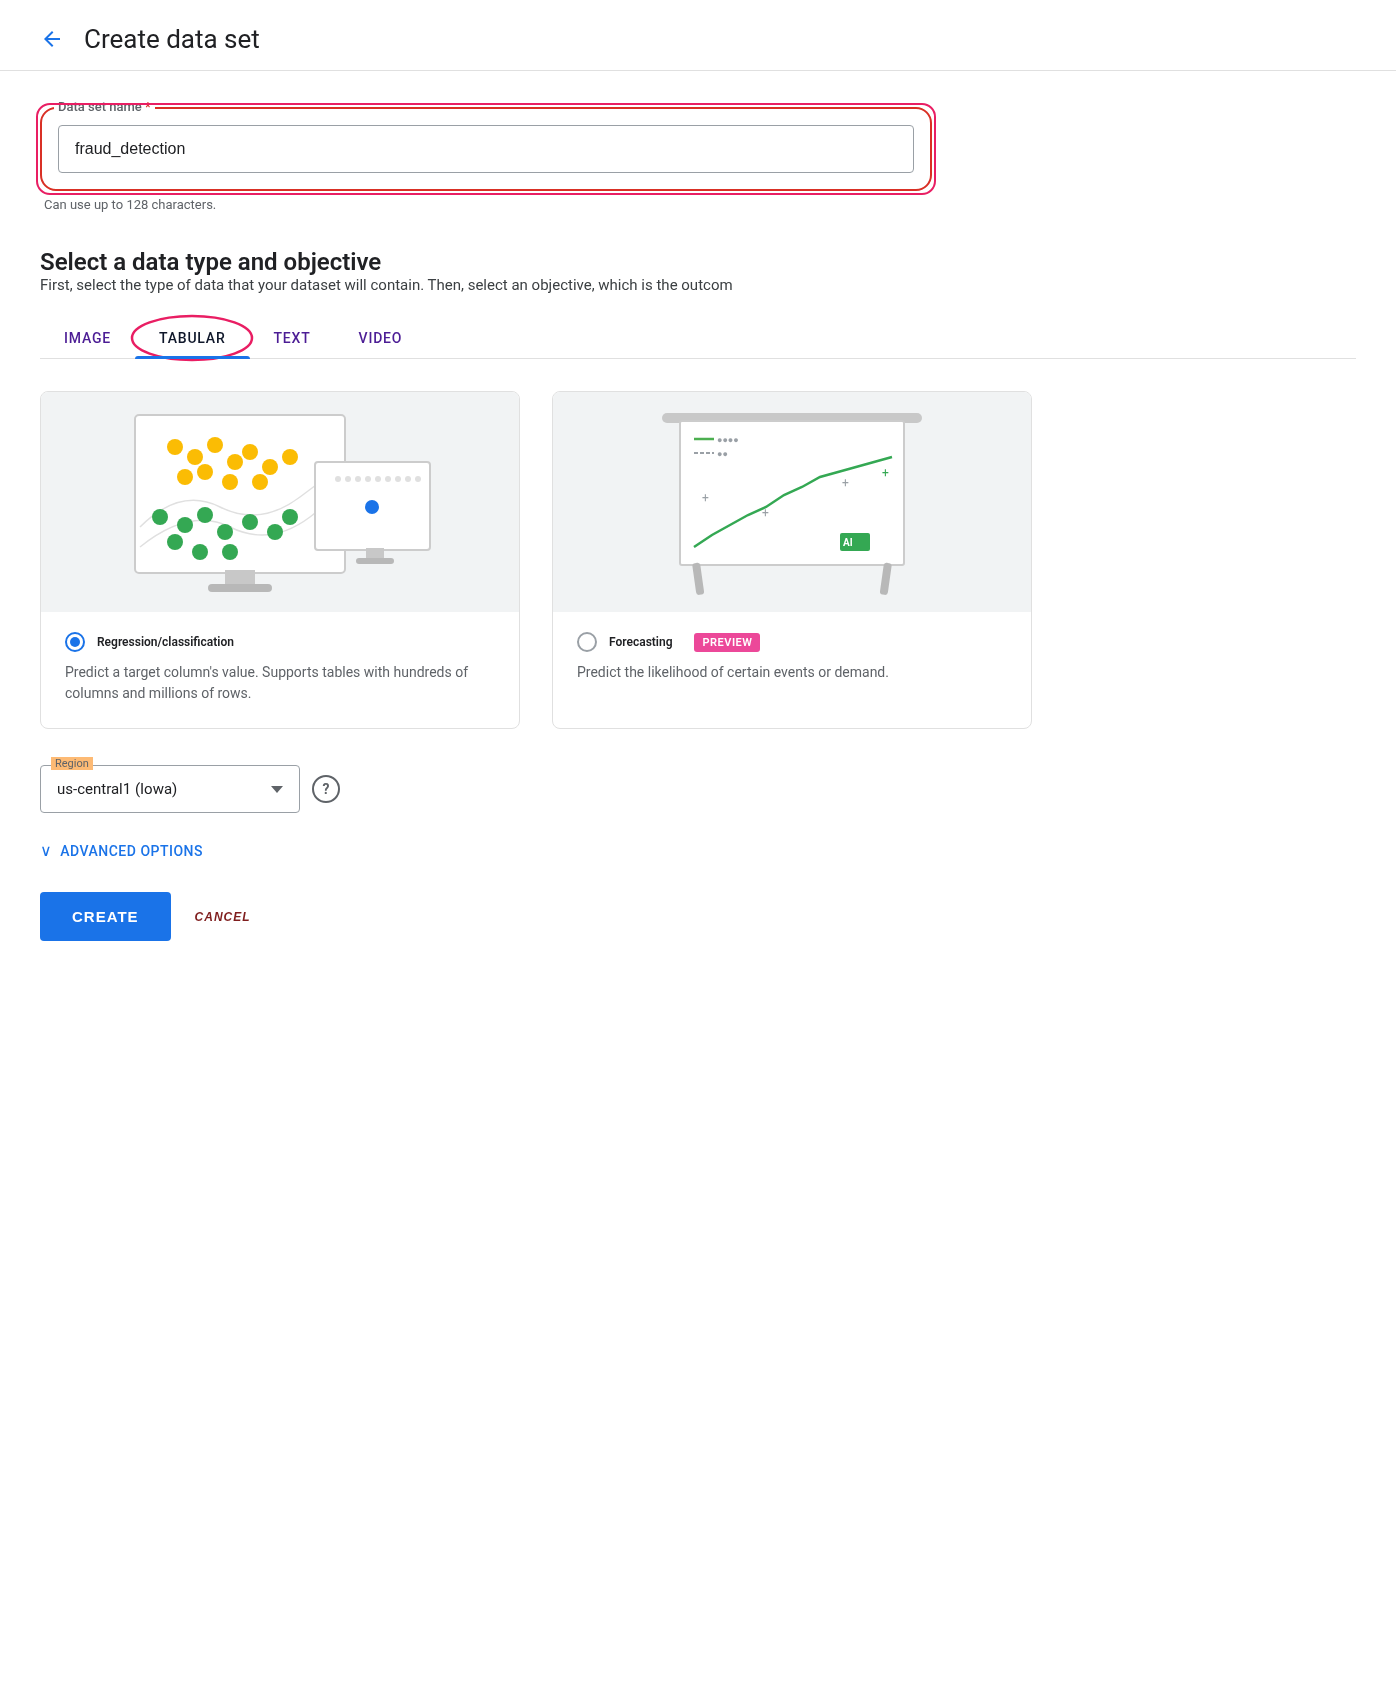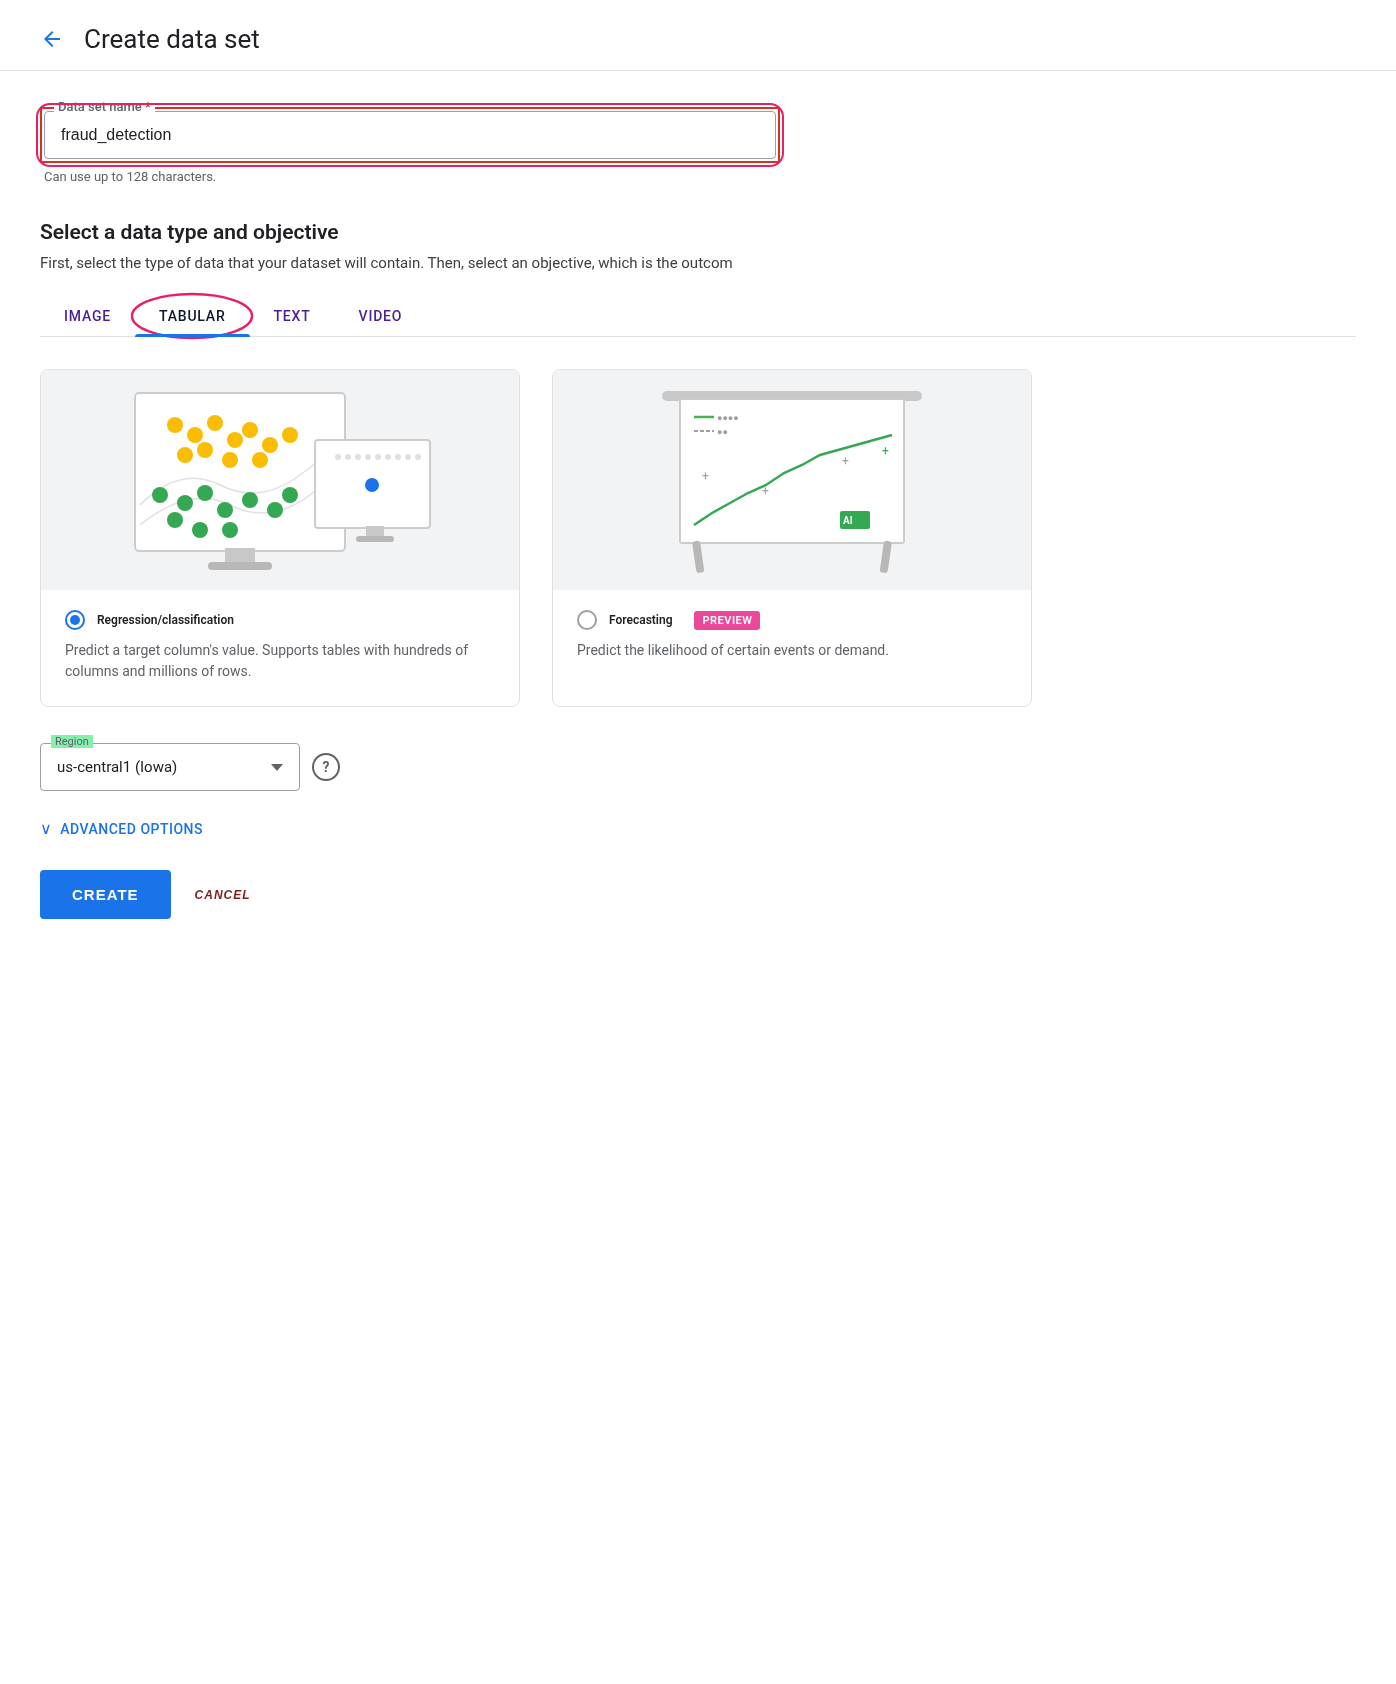"Data set name *" .name-input-wrapper { border-radius: 0 -> 16px; padding: 2px -> 16px; width: 740px -> 892px }
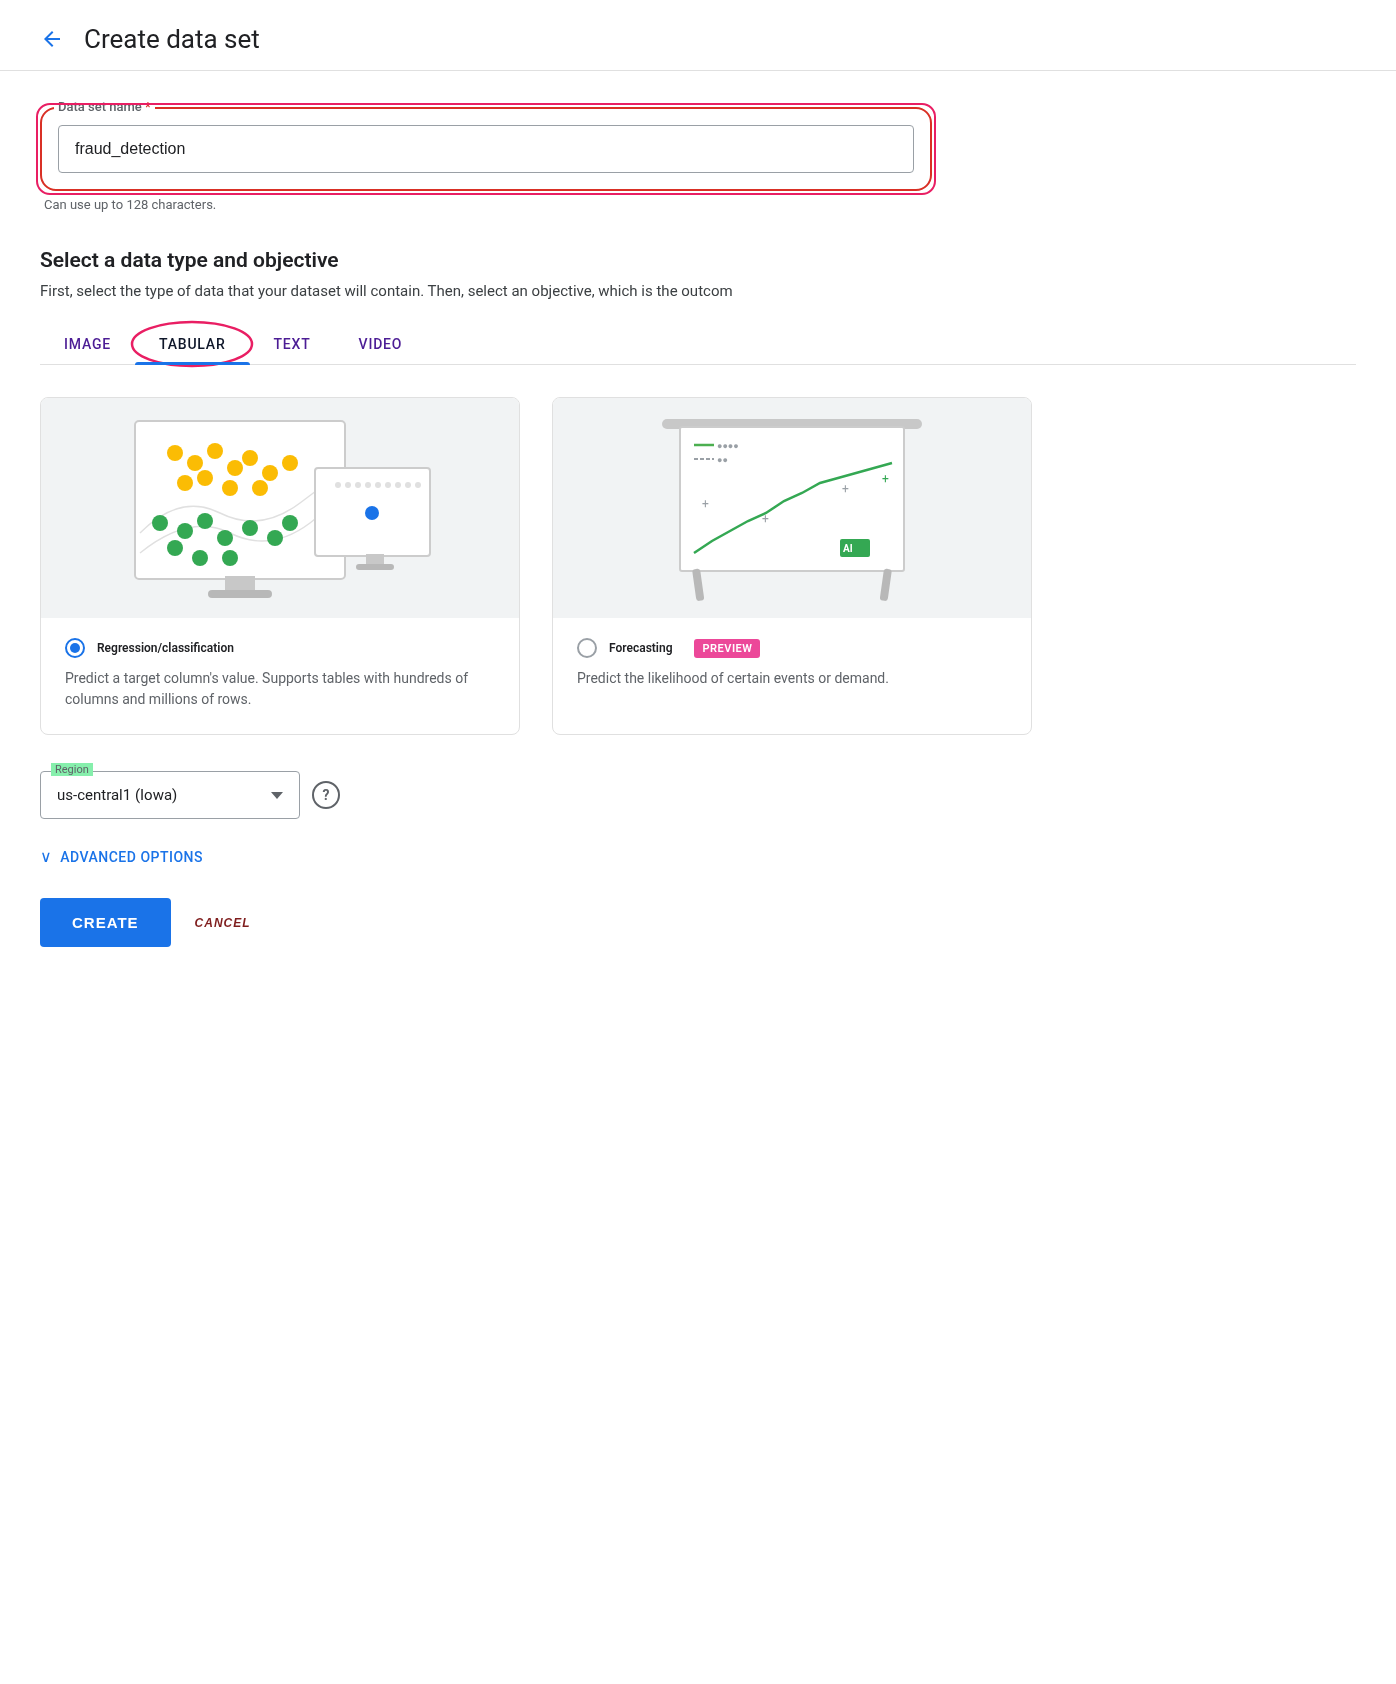"Select a data type and" .section-title { font-size: 21px -> 24px; margin-bottom: 10px -> none }
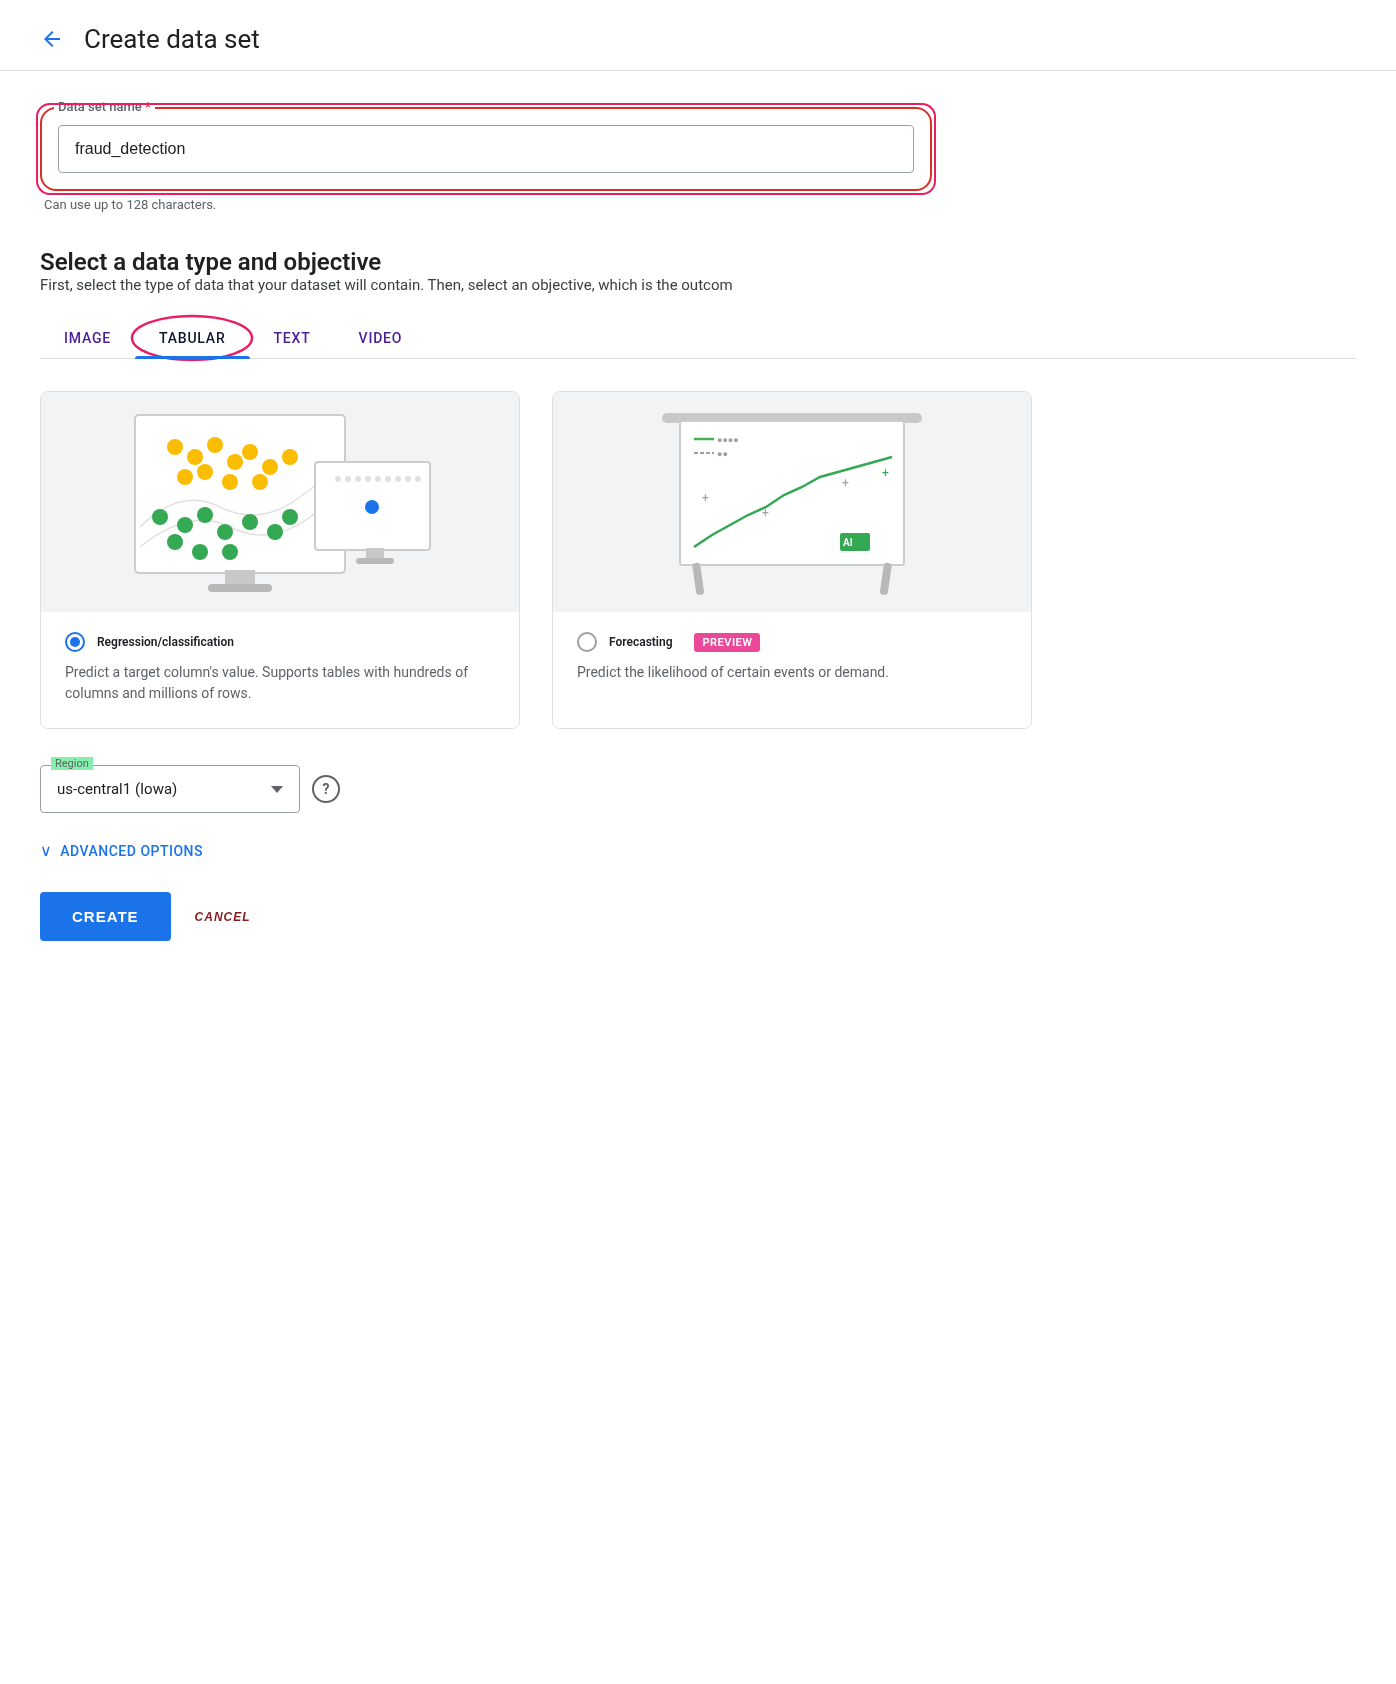"Region" .region-select-label { background: #86efac -> #fdba74 }
